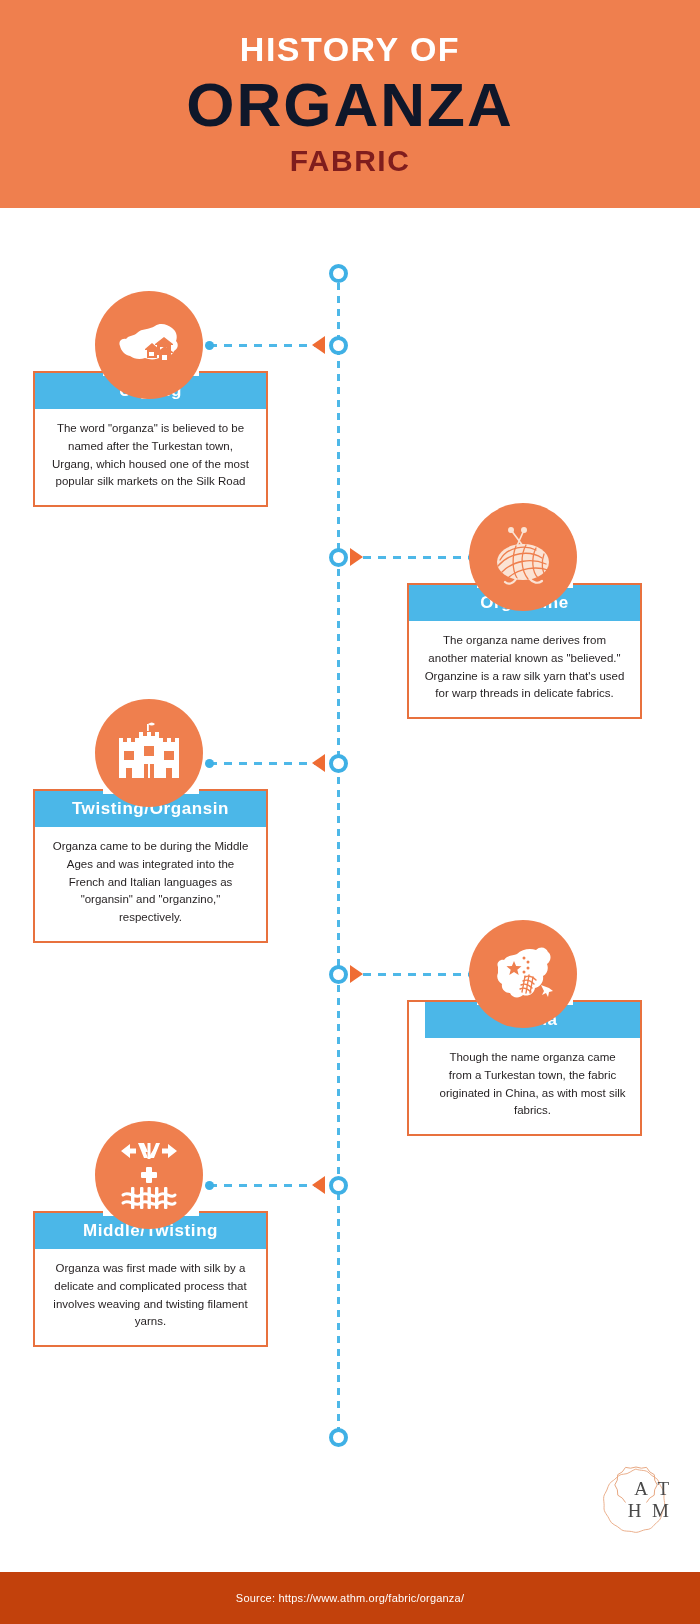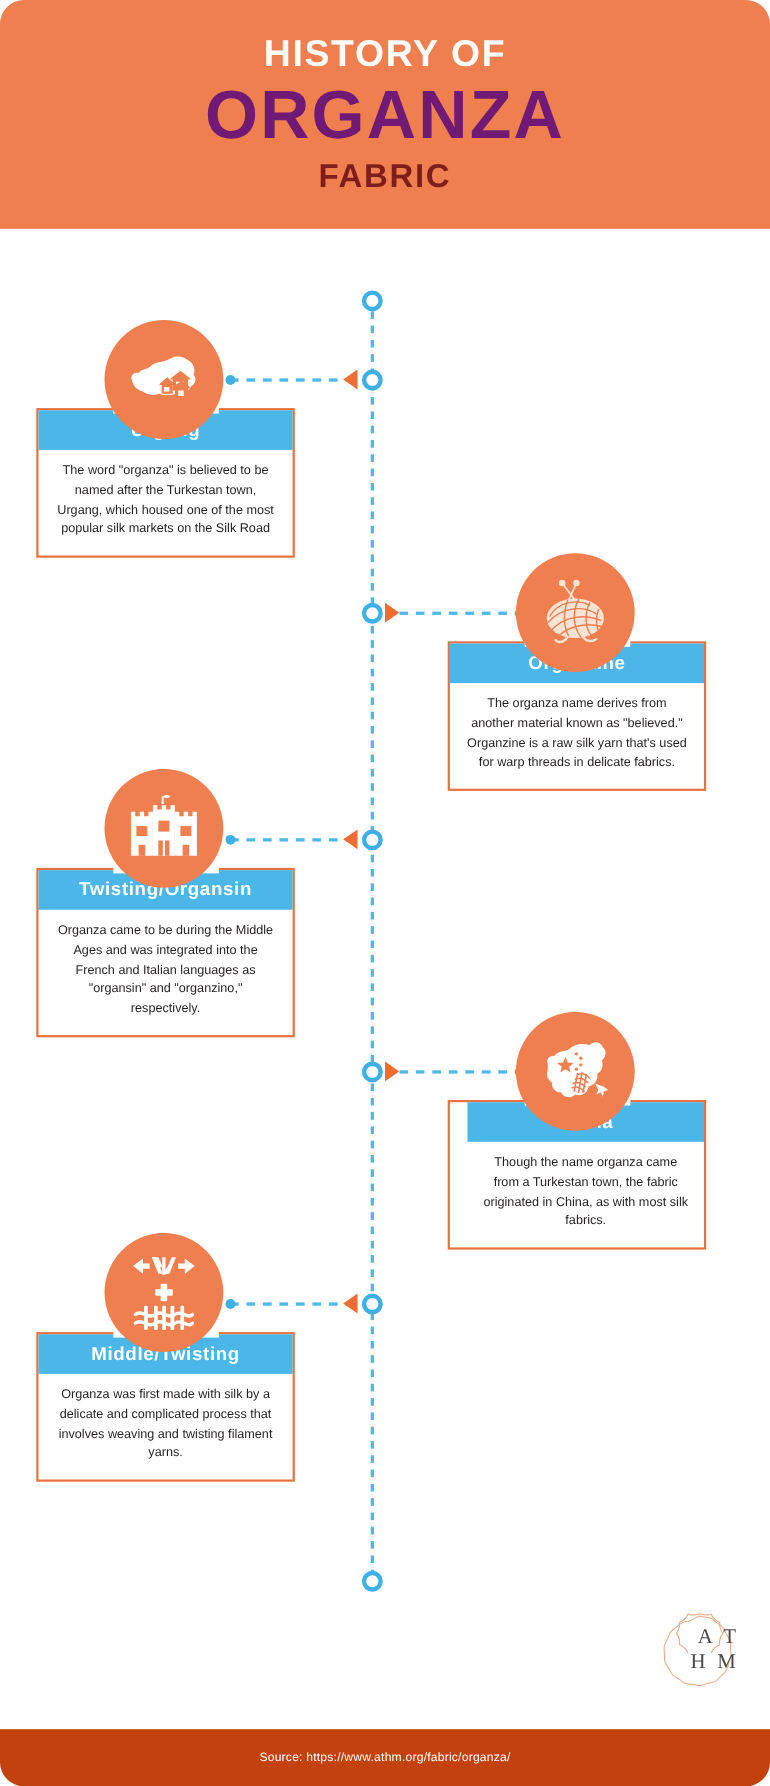"HISTORY OF" .page { border-radius: 22px -> none }
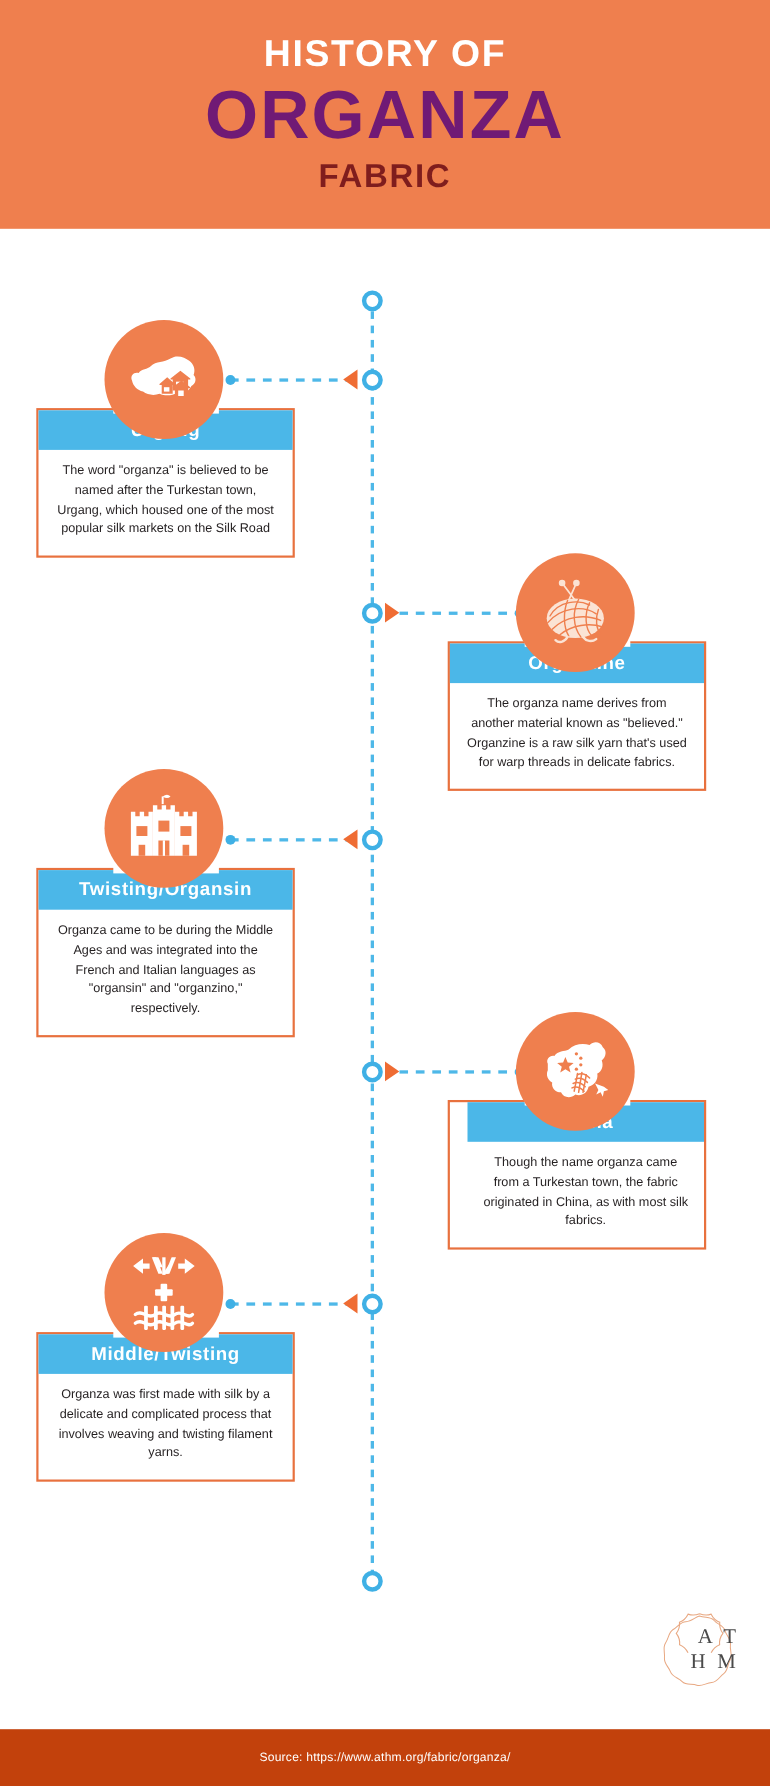"ORGANZA" .header-line2 { color: #701a75 -> #0f172a }
